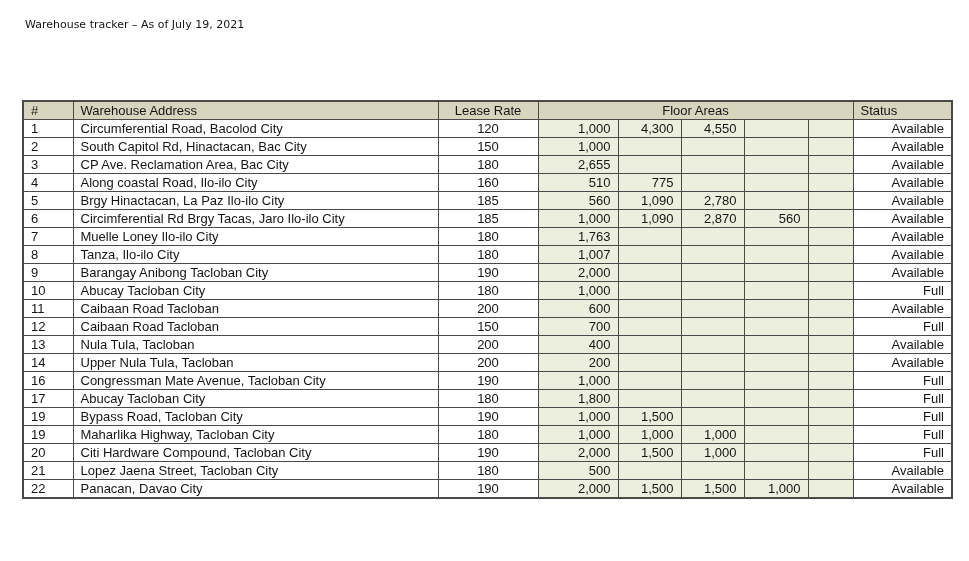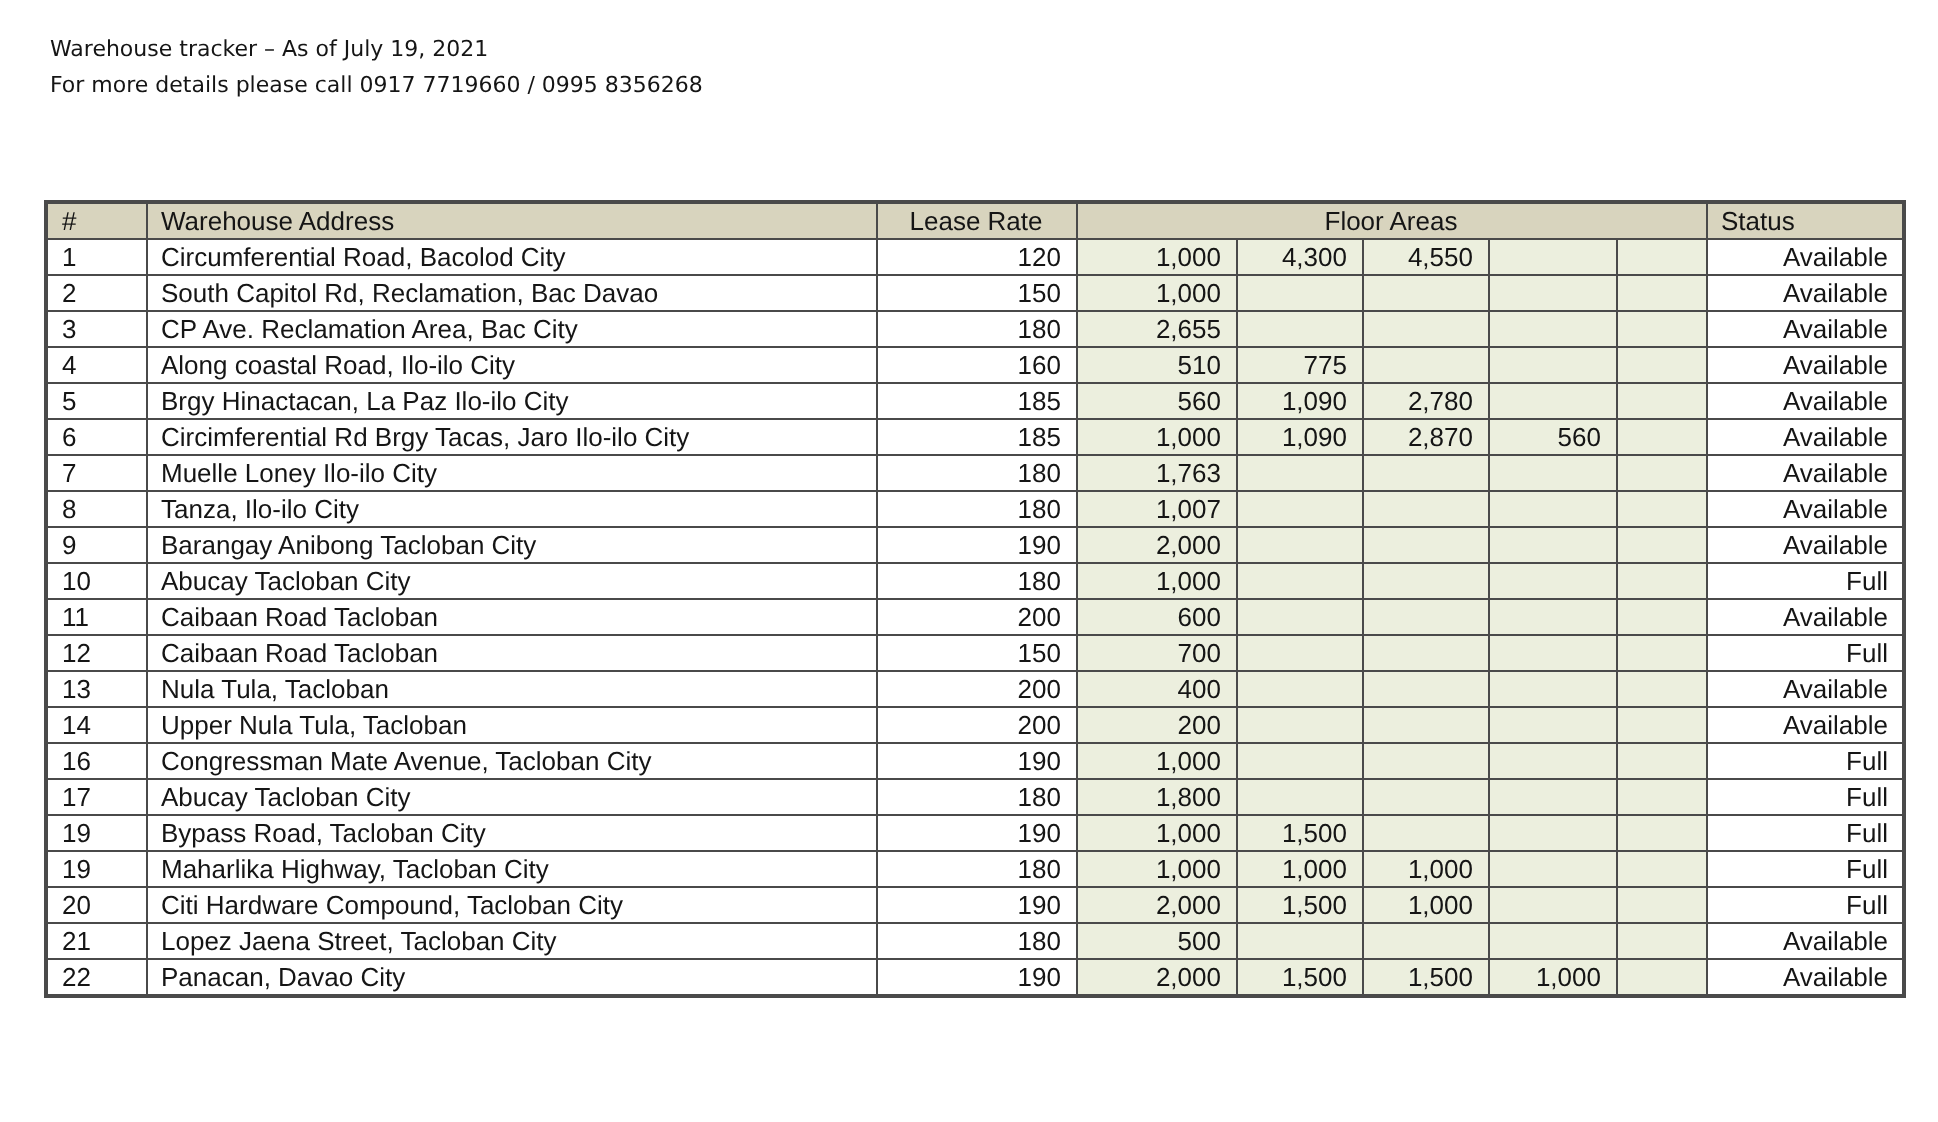"For more details please call" div { html: <div>For more details please call 0917 7719660 / 0995 8356268</div> -> none }
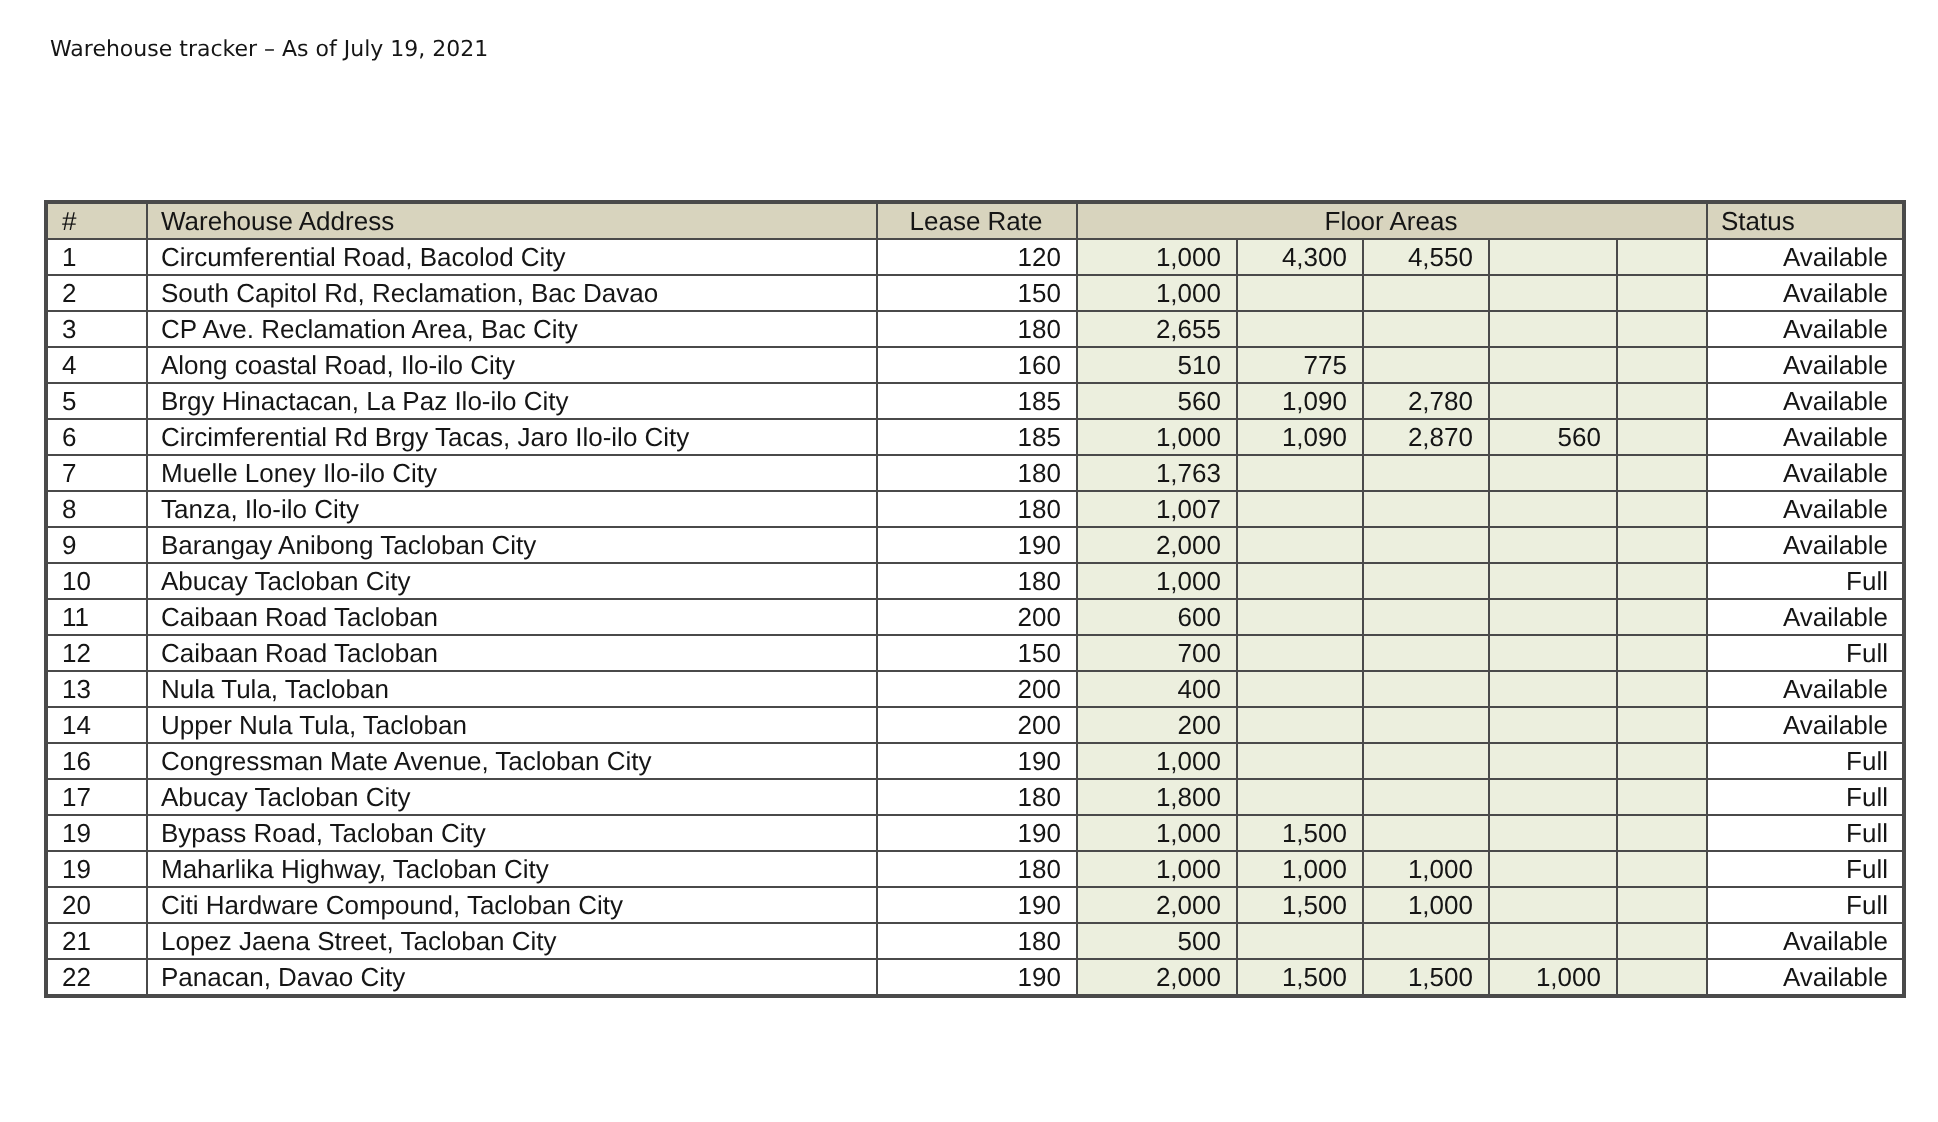"120" td.cell-lease { text-align: right -> center }
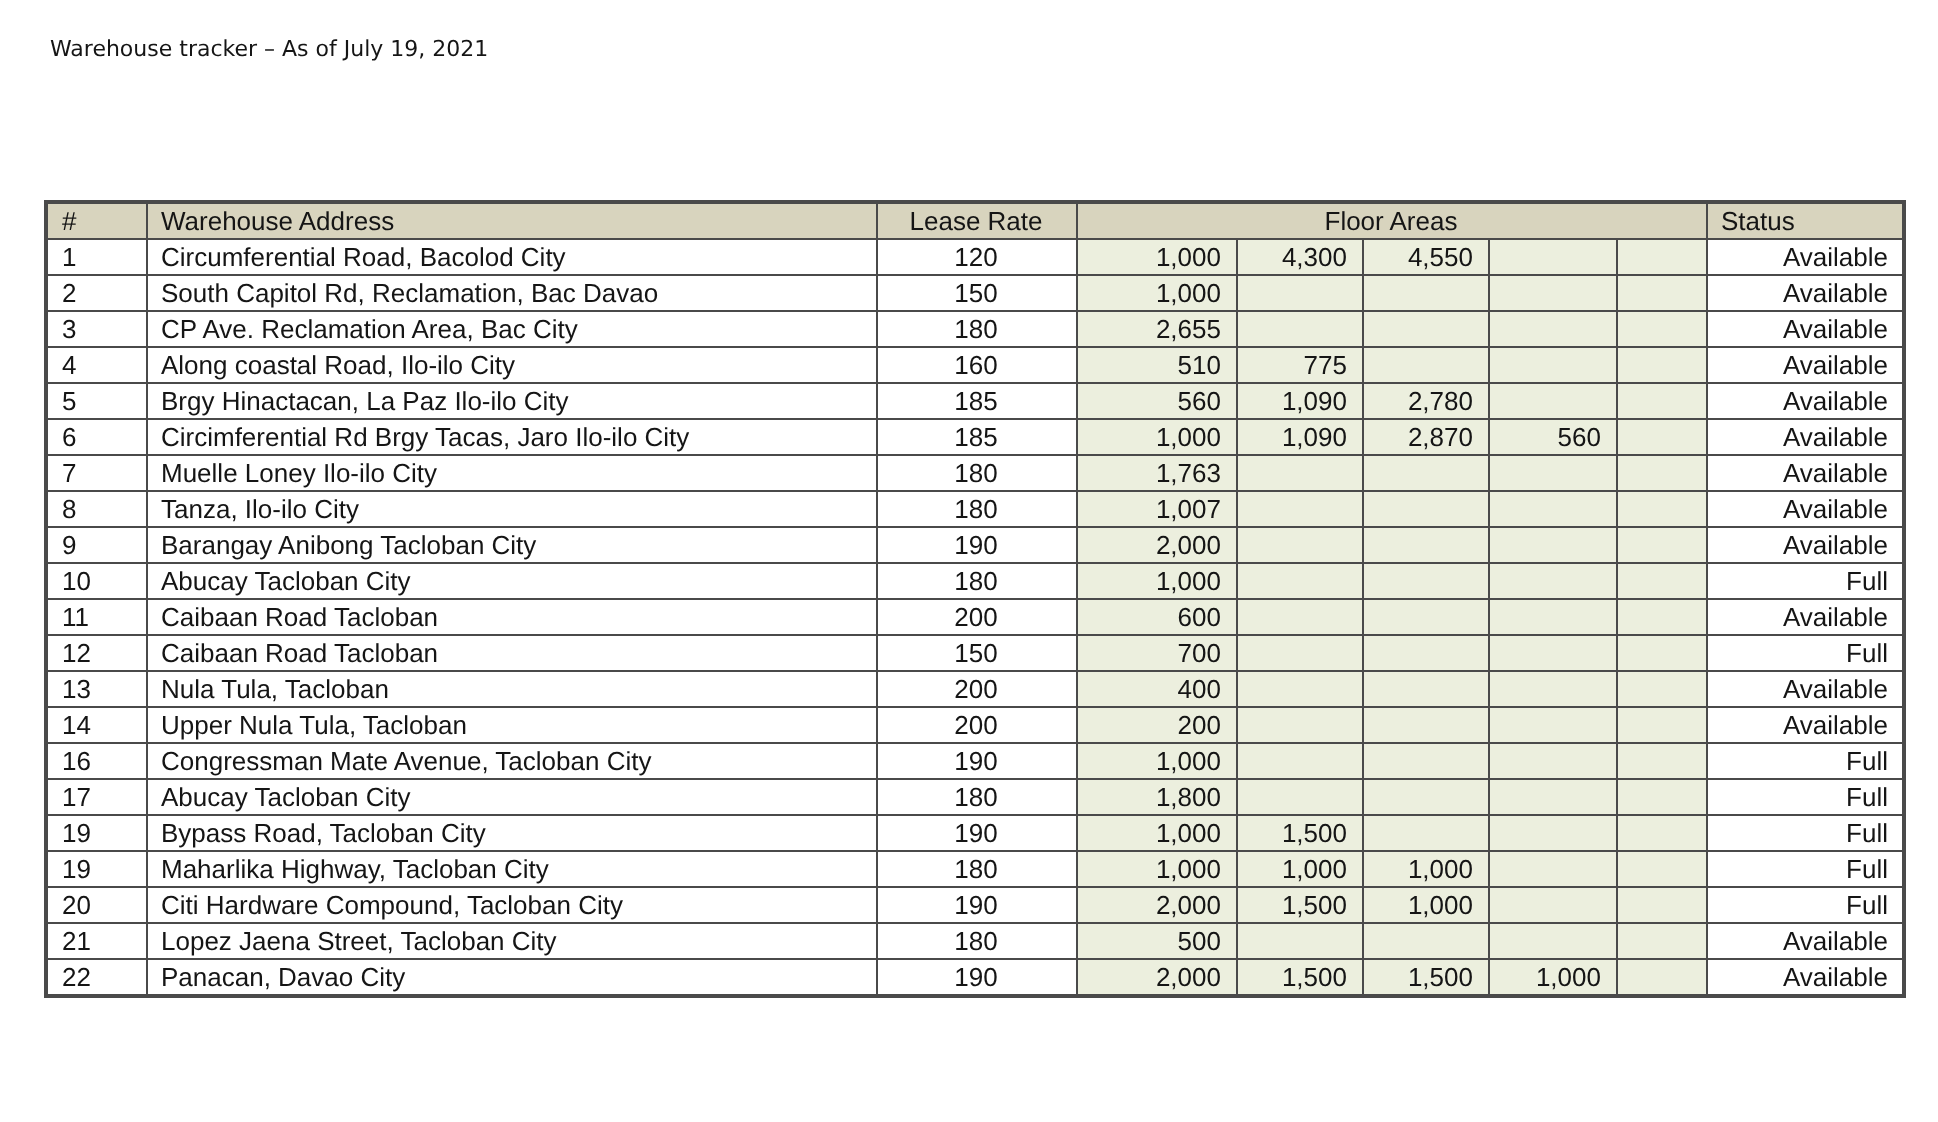"South Capitol Rd, Reclamation, Bac" td.cell-address { text: Reclamation, Bac Davao -> Hinactacan, Bac City }
